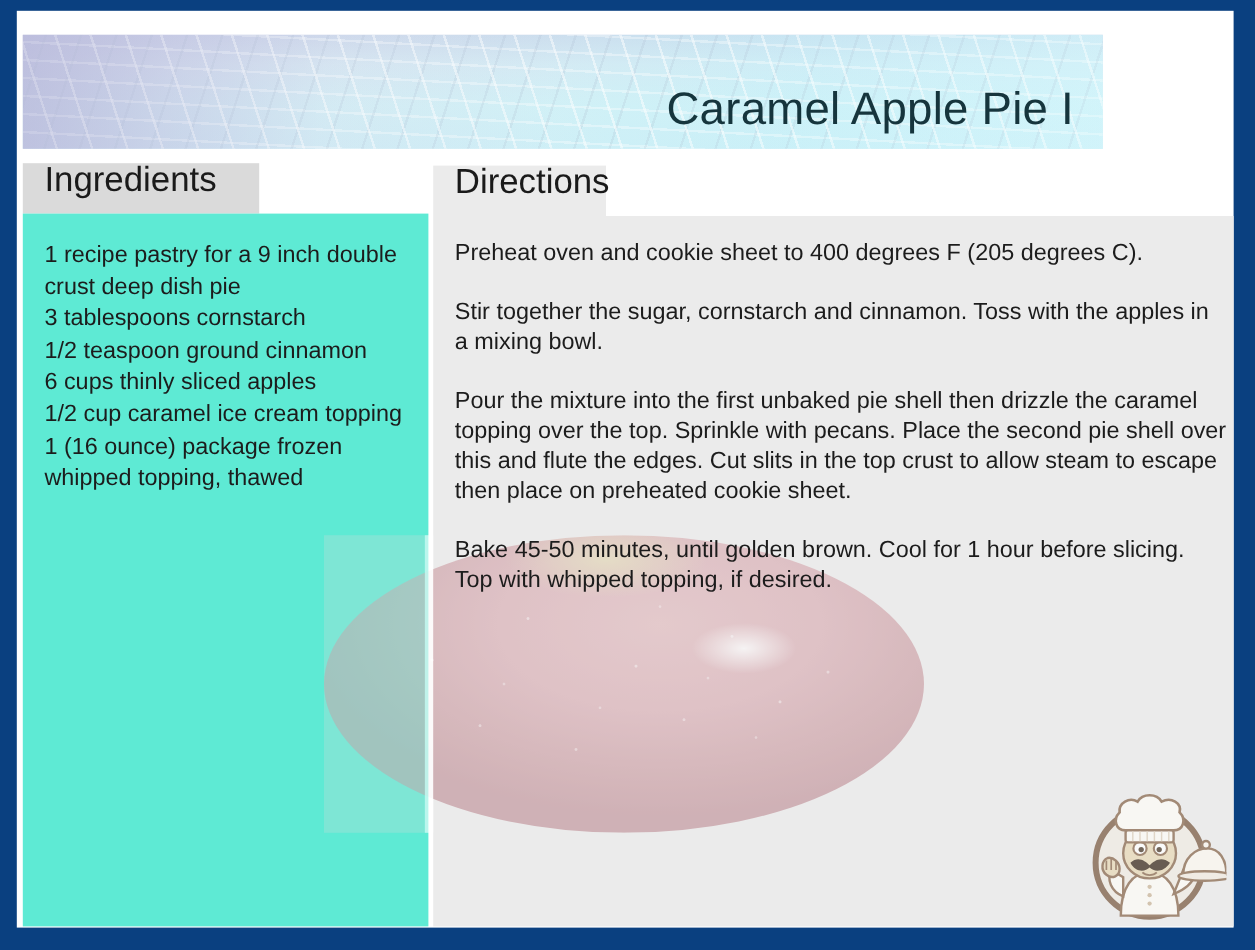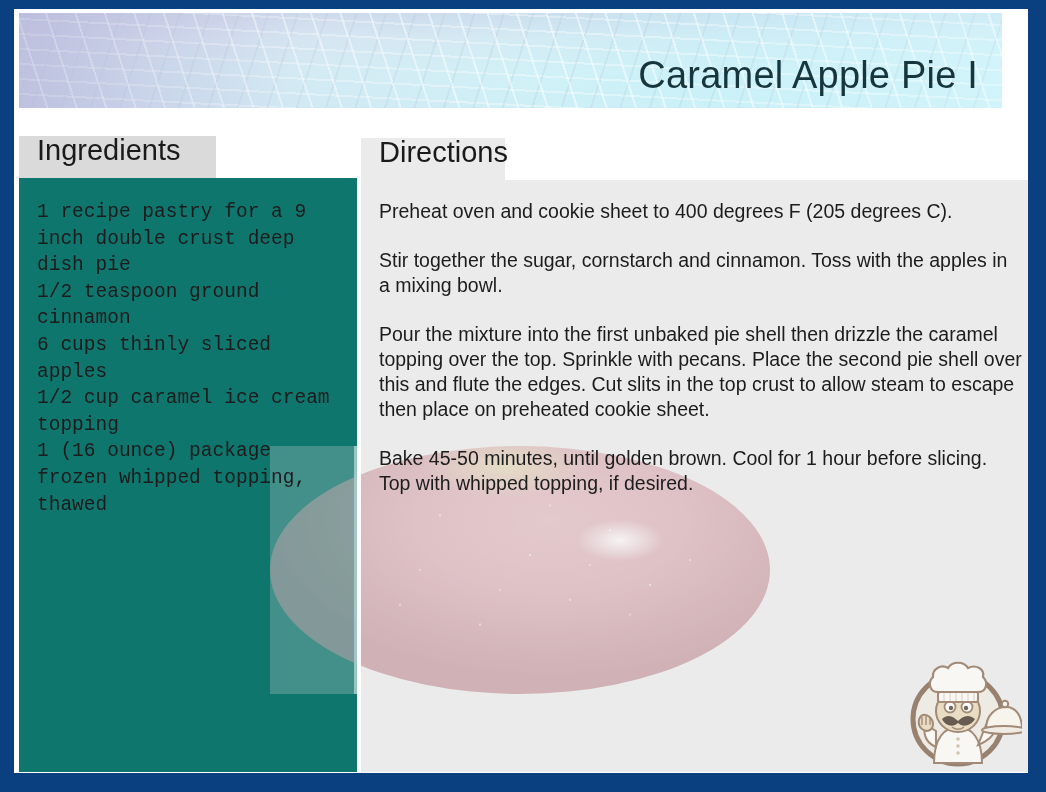"Caramel Apple Pie I" .banner { top: 4px -> 20px; width: 983px -> 900px }
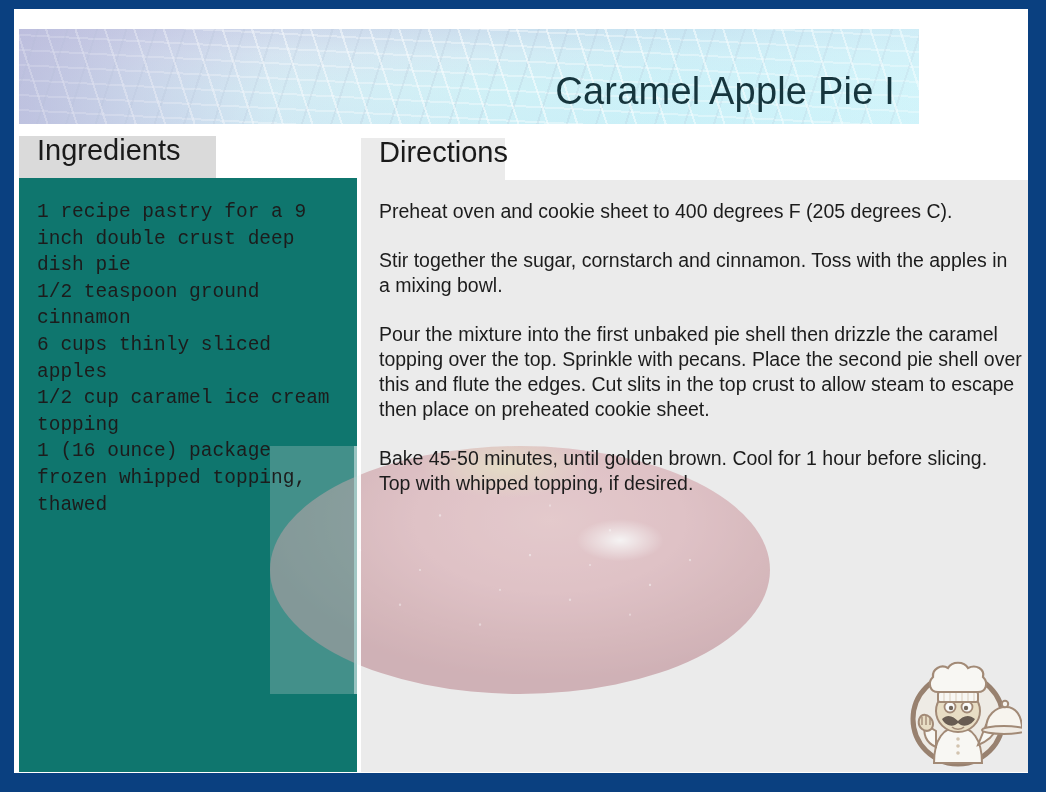"1 recipe pastry for a" .panel-ingredients { background: #0f766e -> #5eead4; font-family: Liberation Mono, monospace -> none }
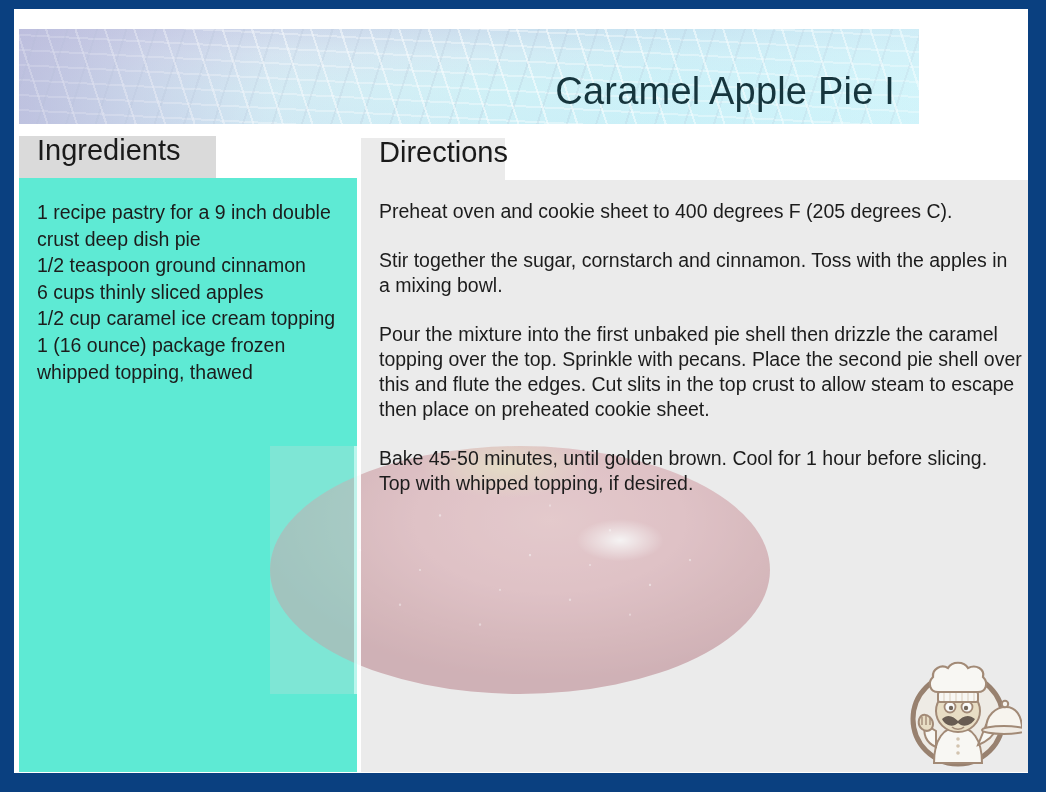"3 tablespoons cornstarch" p.ingredient-item { html: none -> <p>3 tablespoons cornstarch</p> }
